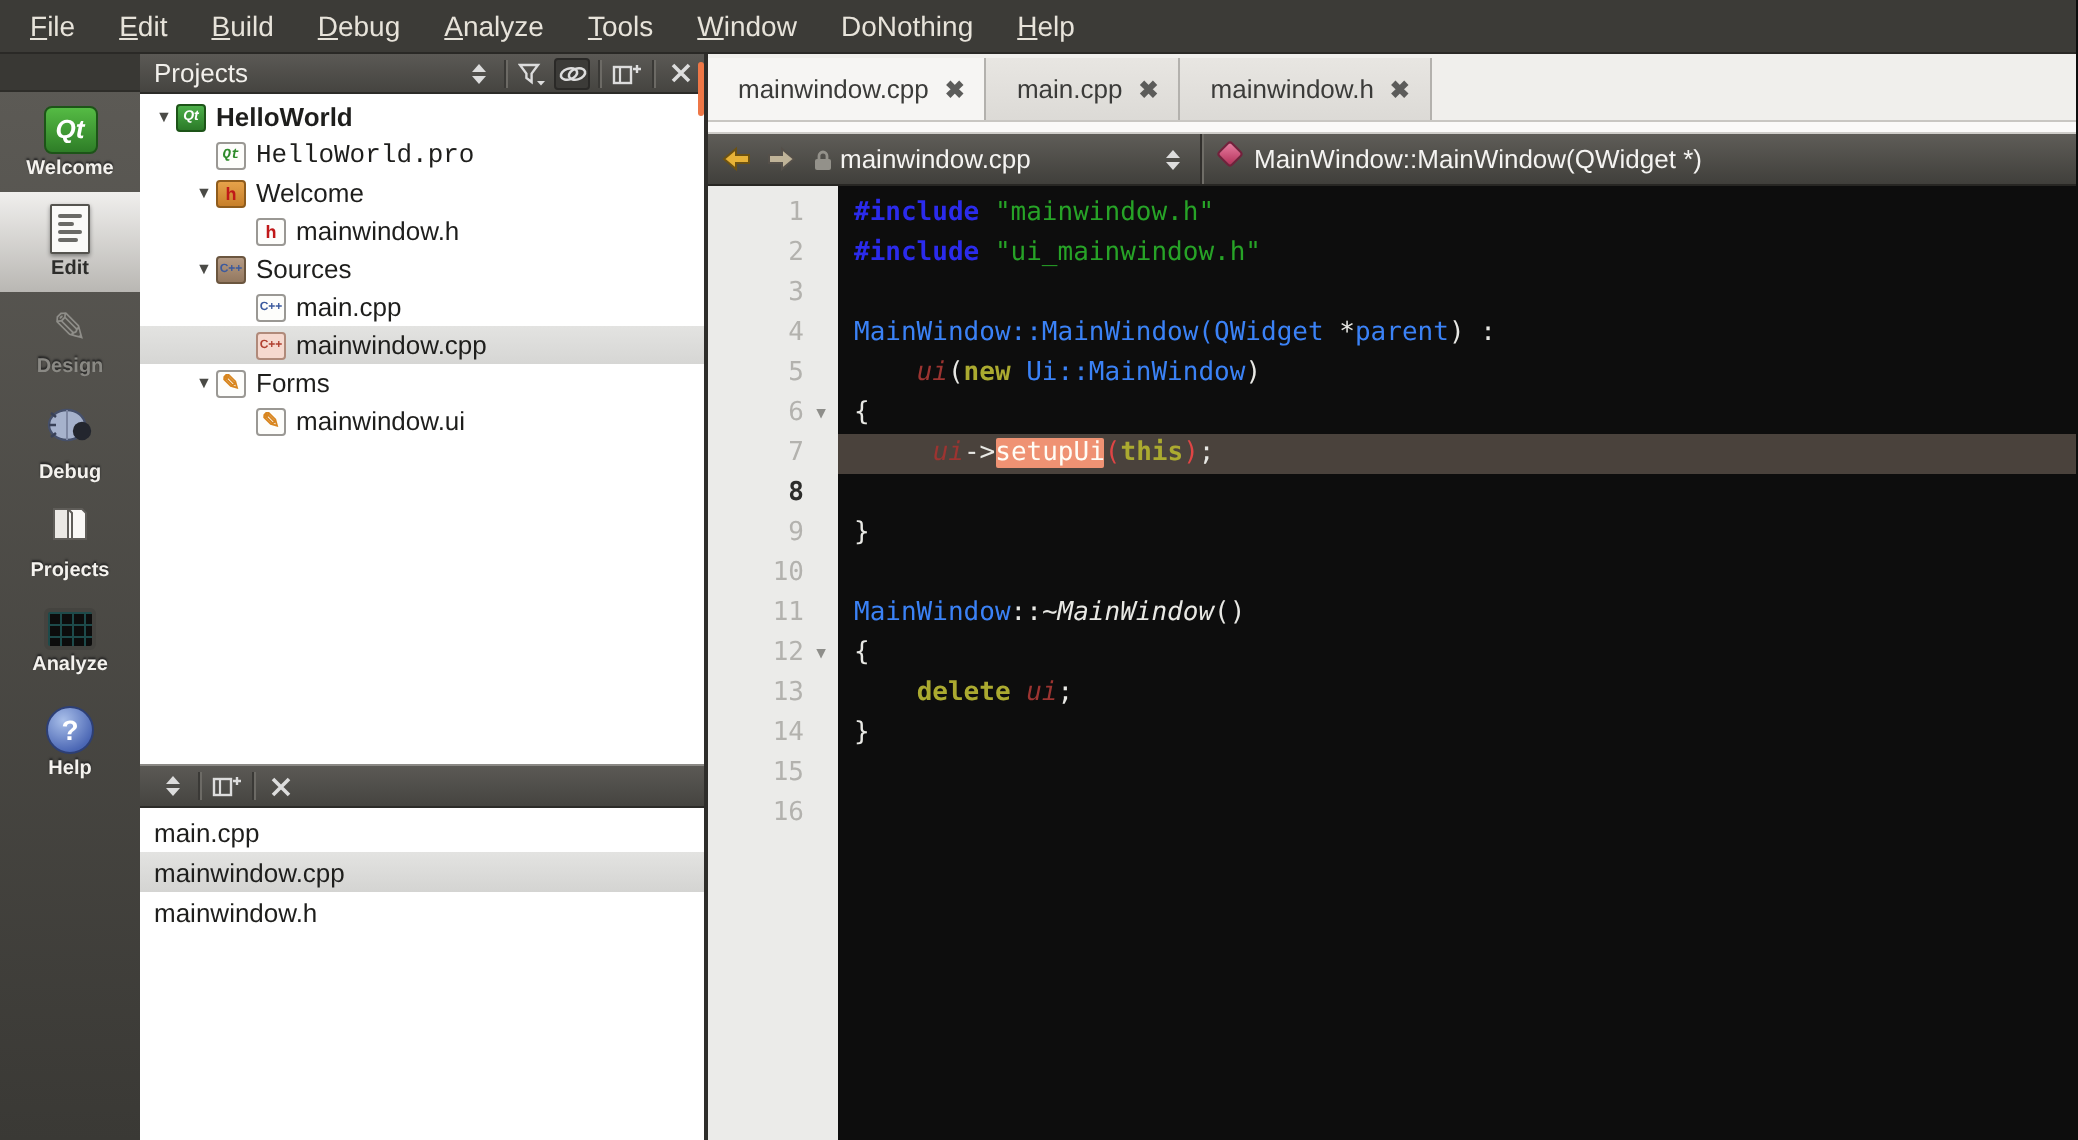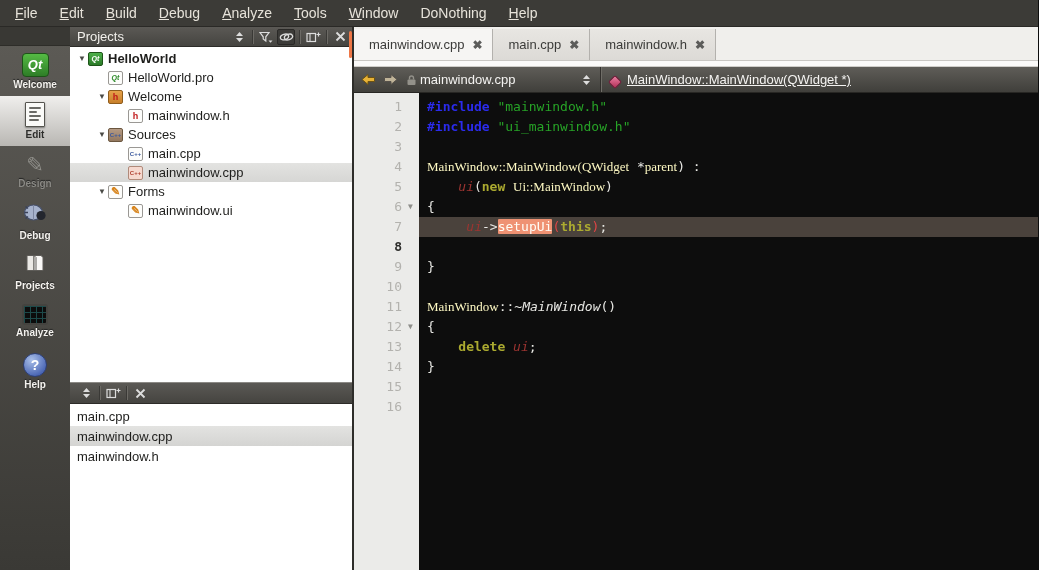"HelloWorld.pro" div.tree-row { font-family: none -> Liberation Mono, monospace }
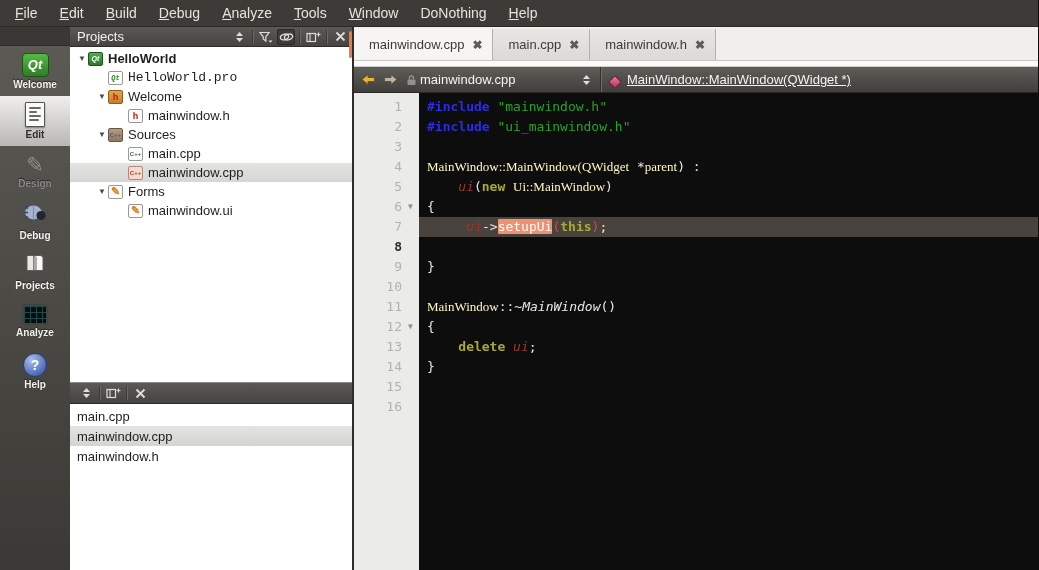"MainWindow::MainWindow(QWidget *)" .symbol-combo { align-items: flex-end -> flex-start; text-decoration: underline -> none }
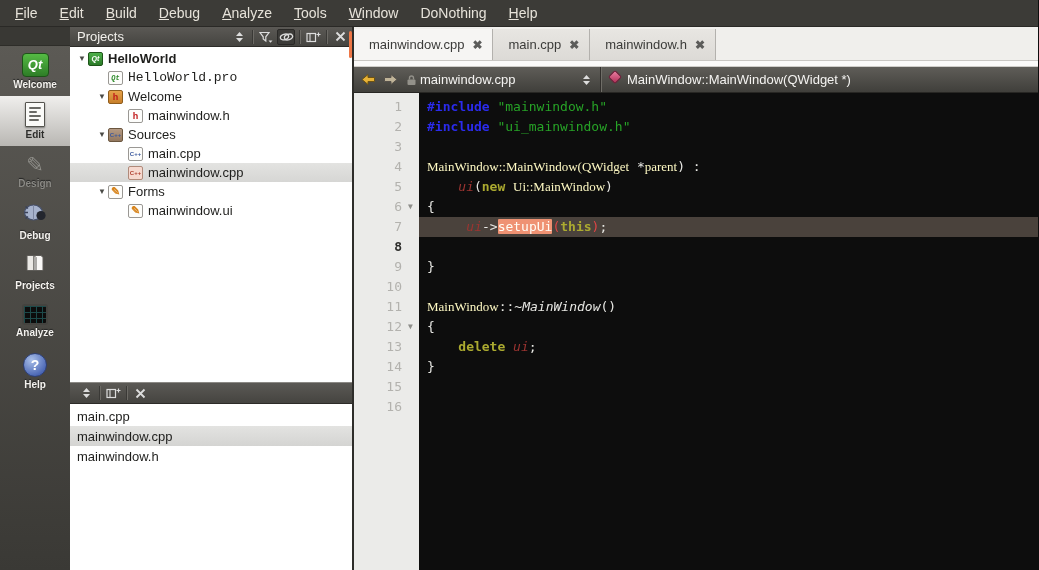"MainWindow::MainWindow(" .tok-typ { color: #fef9c3 -> #3b82f6; font-family: Liberation Serif, serif -> none }
